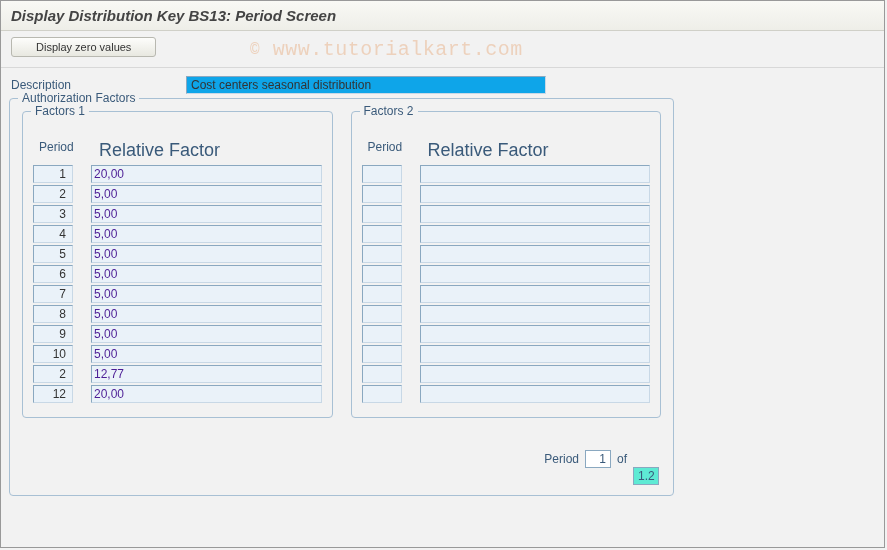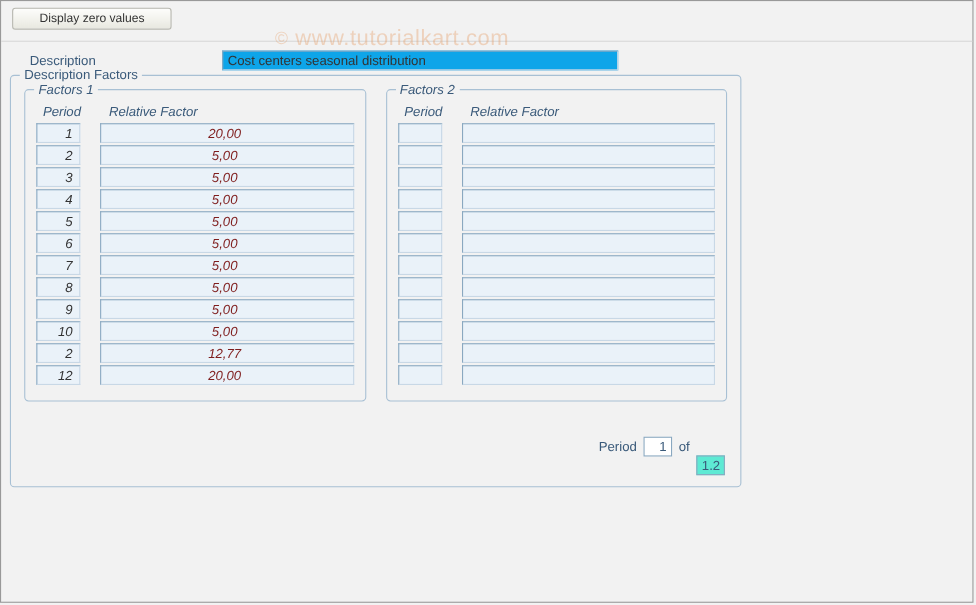"Display Distribution Key BS13: Period" div.title-bar { html: none -> <div>Display Distribution Key BS13: Period Screen</div> }
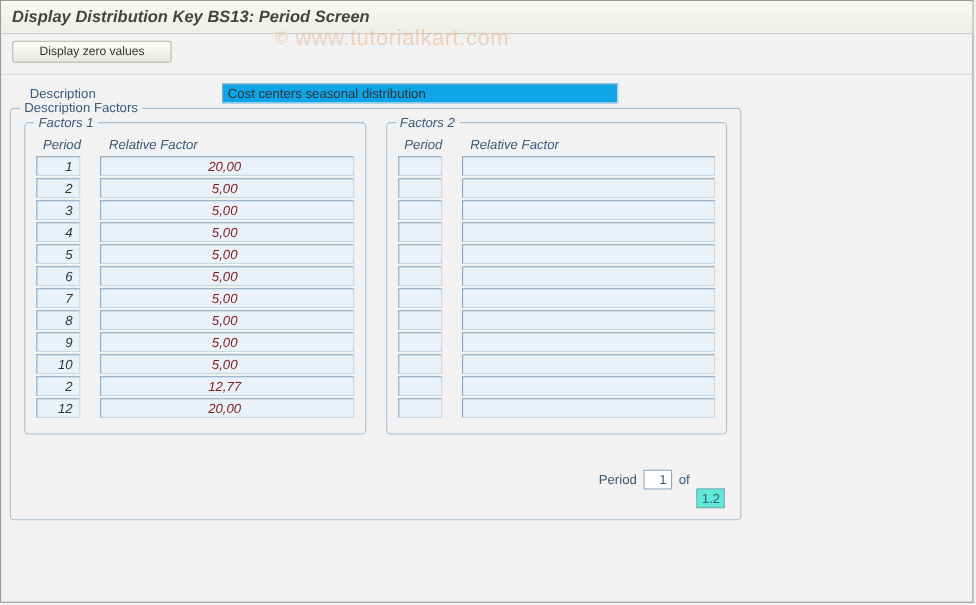"© www.tutorialkart.com" .watermark { font-family: Liberation Sans, sans-serif -> Liberation Mono, monospace; top: 24px -> 38px }
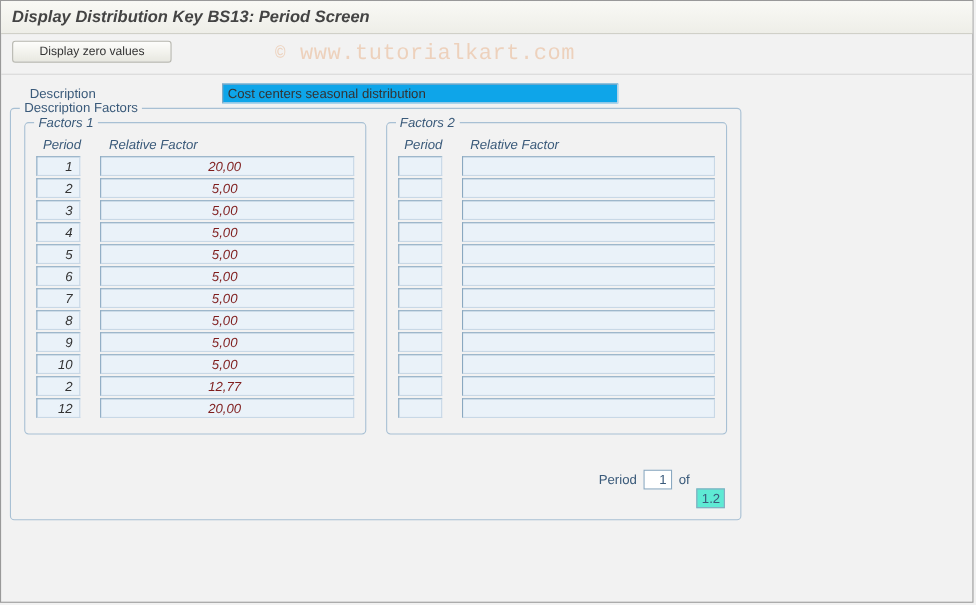"Description" .form-area { padding: 8px 10px 0 26px -> 8px 10px 0 10px }
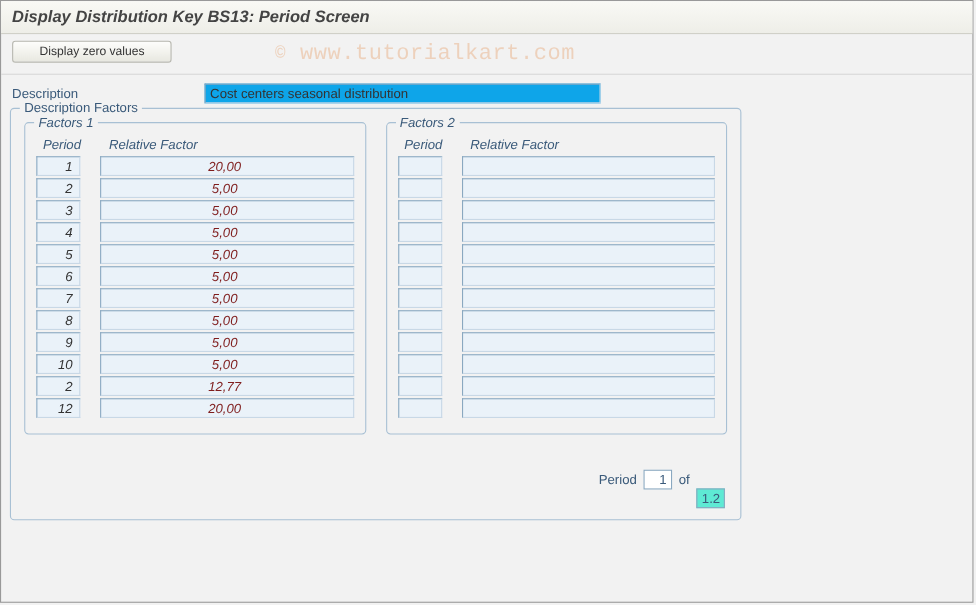"Description Factors" div.groupbox-title { text: Description -> Authorization }
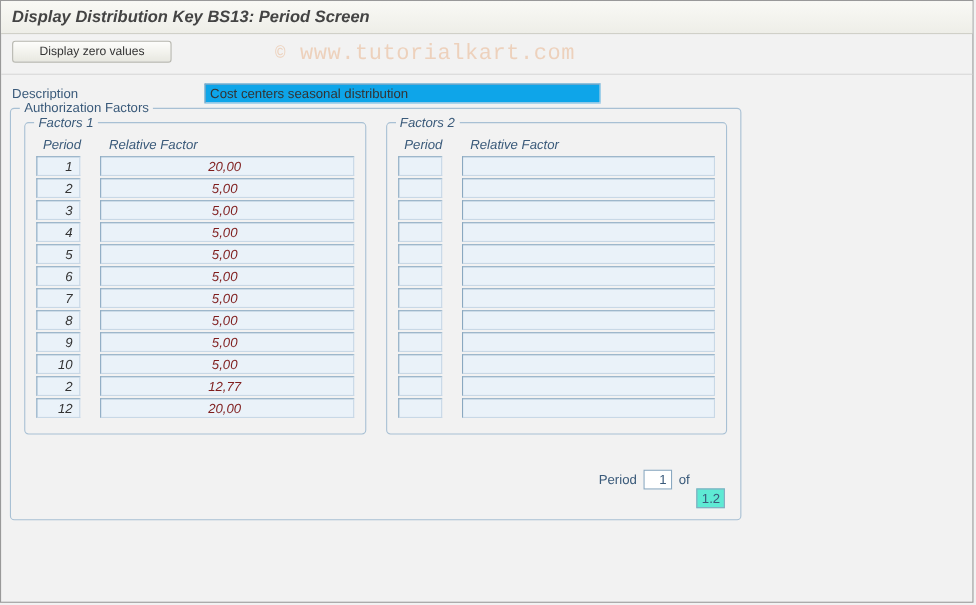"Factors 1" .factor-panel { font-style: italic -> none; padding: 8px 10px 12px 10px -> 24px 10px 12px 10px }
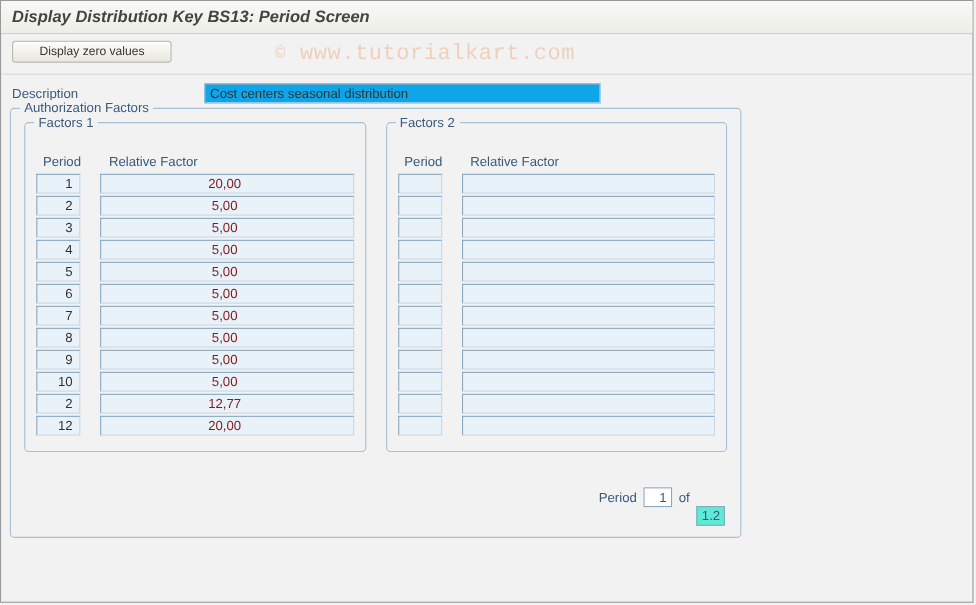"Relative Factor" .col-factor { font-size: 12px -> 18px }
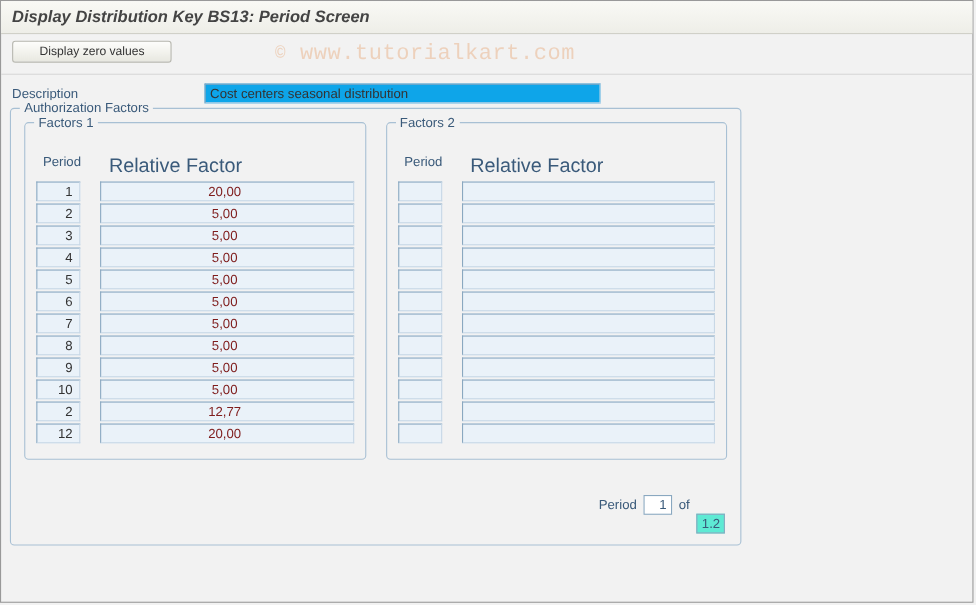"20,00" .factor-cell { color: #7f1d1d -> #4c1d95; text-align: center -> left }
